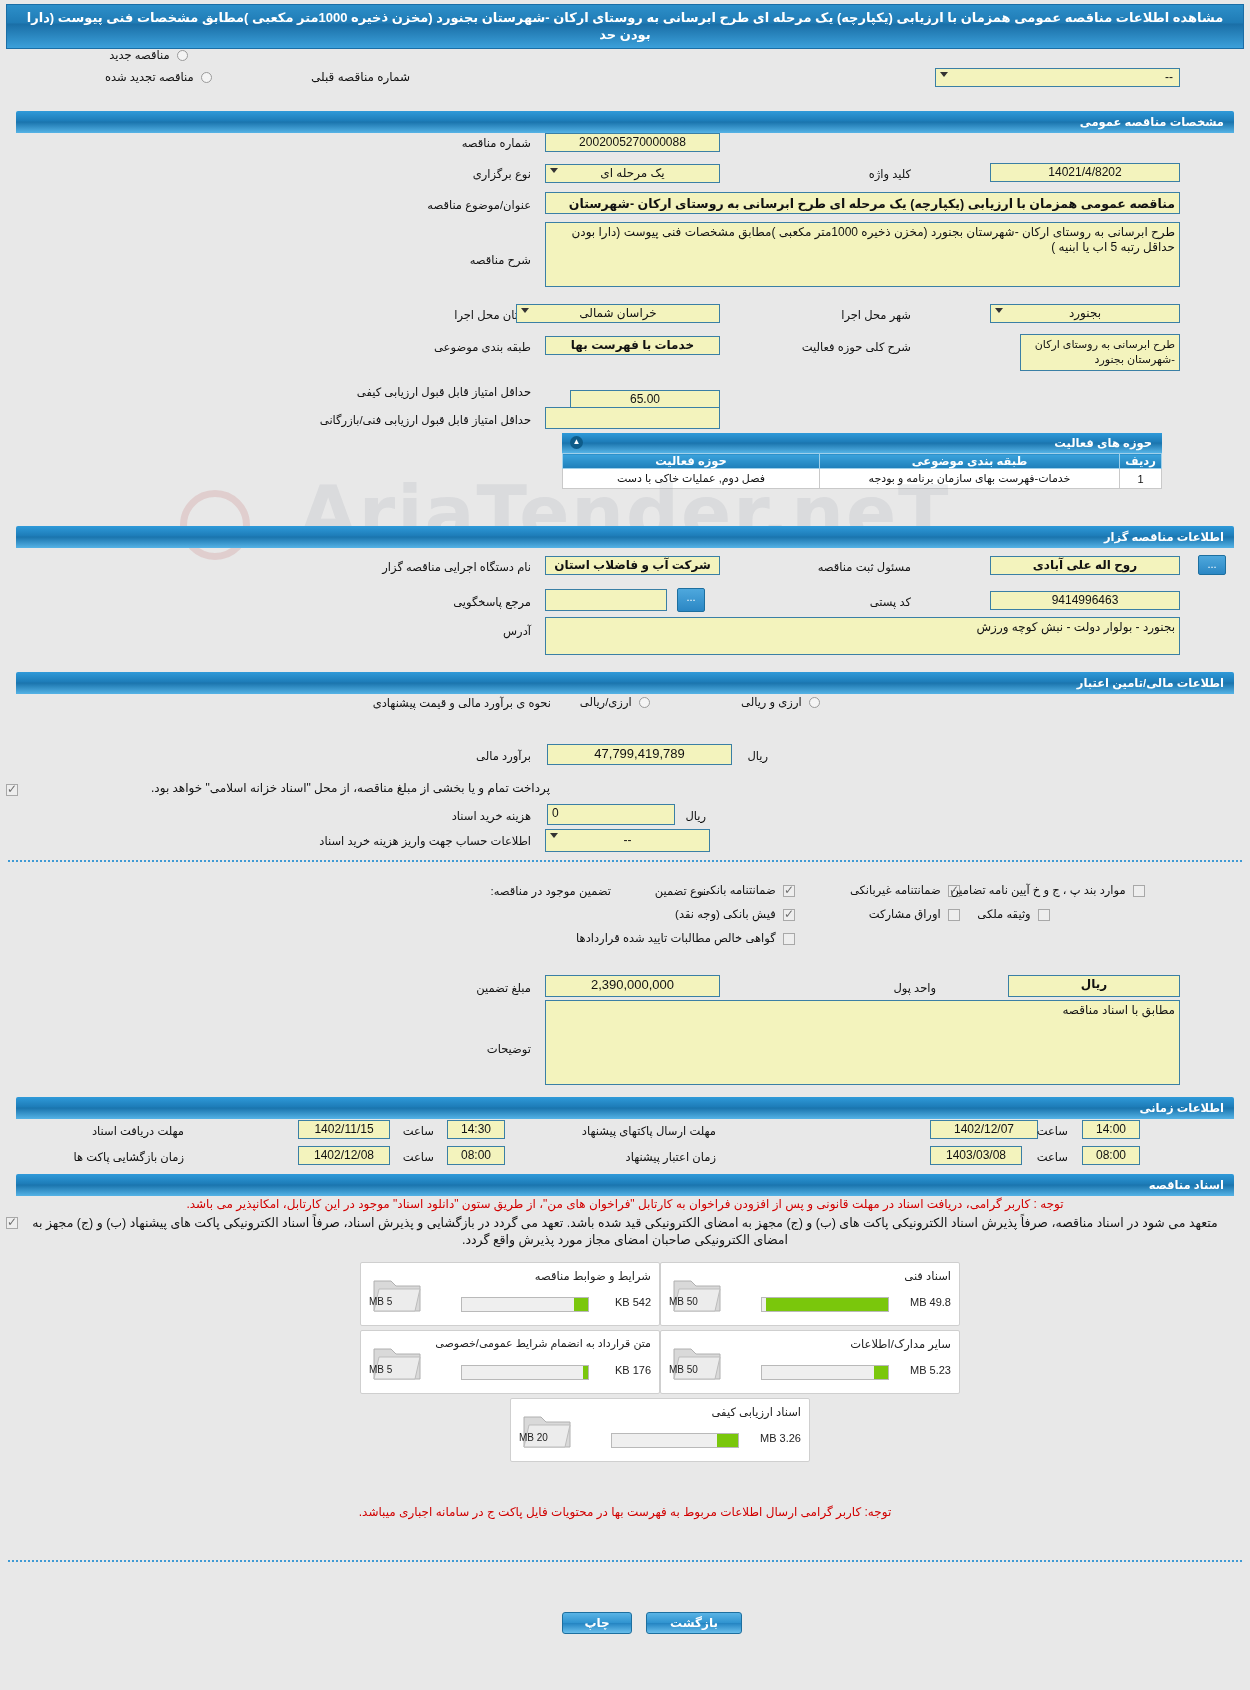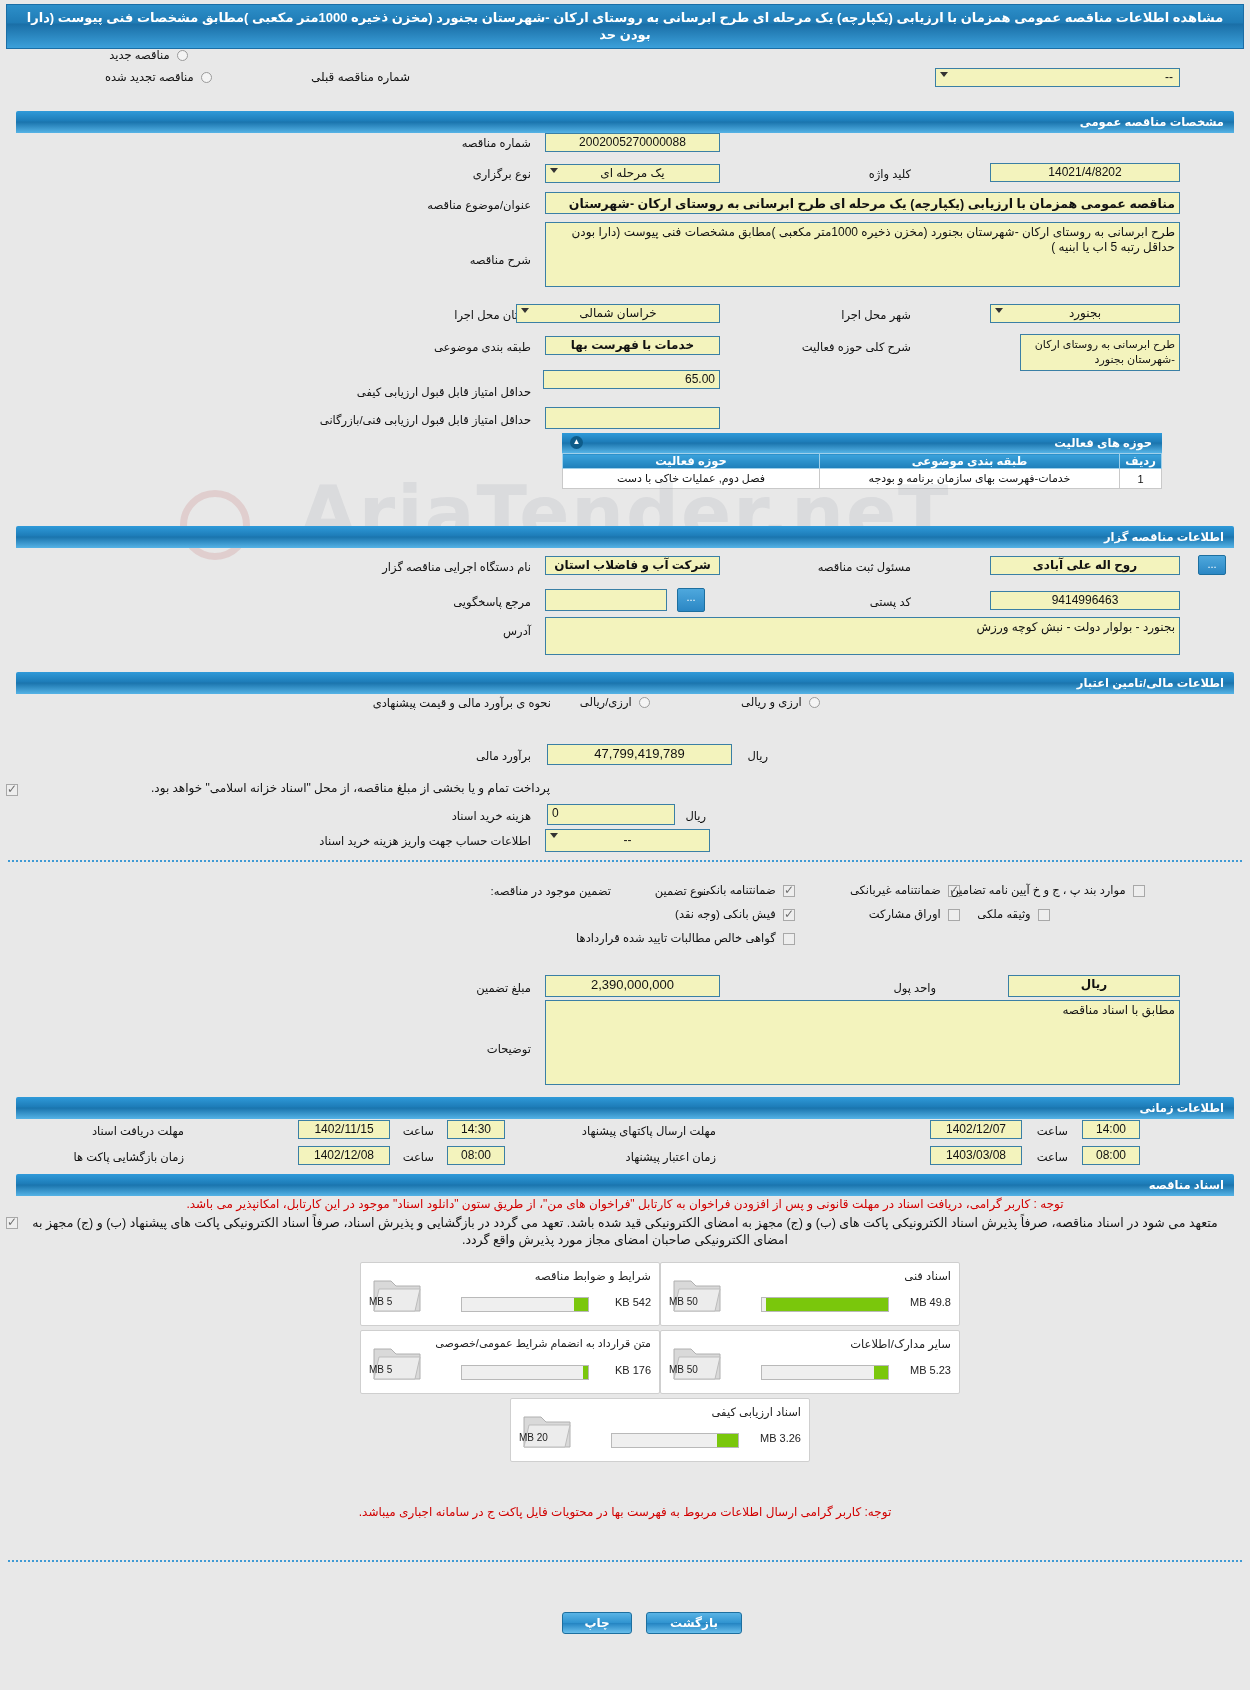"65.00" div.fld { text-align: right -> center; top: 370px -> 390px; width: 177px -> 150px }
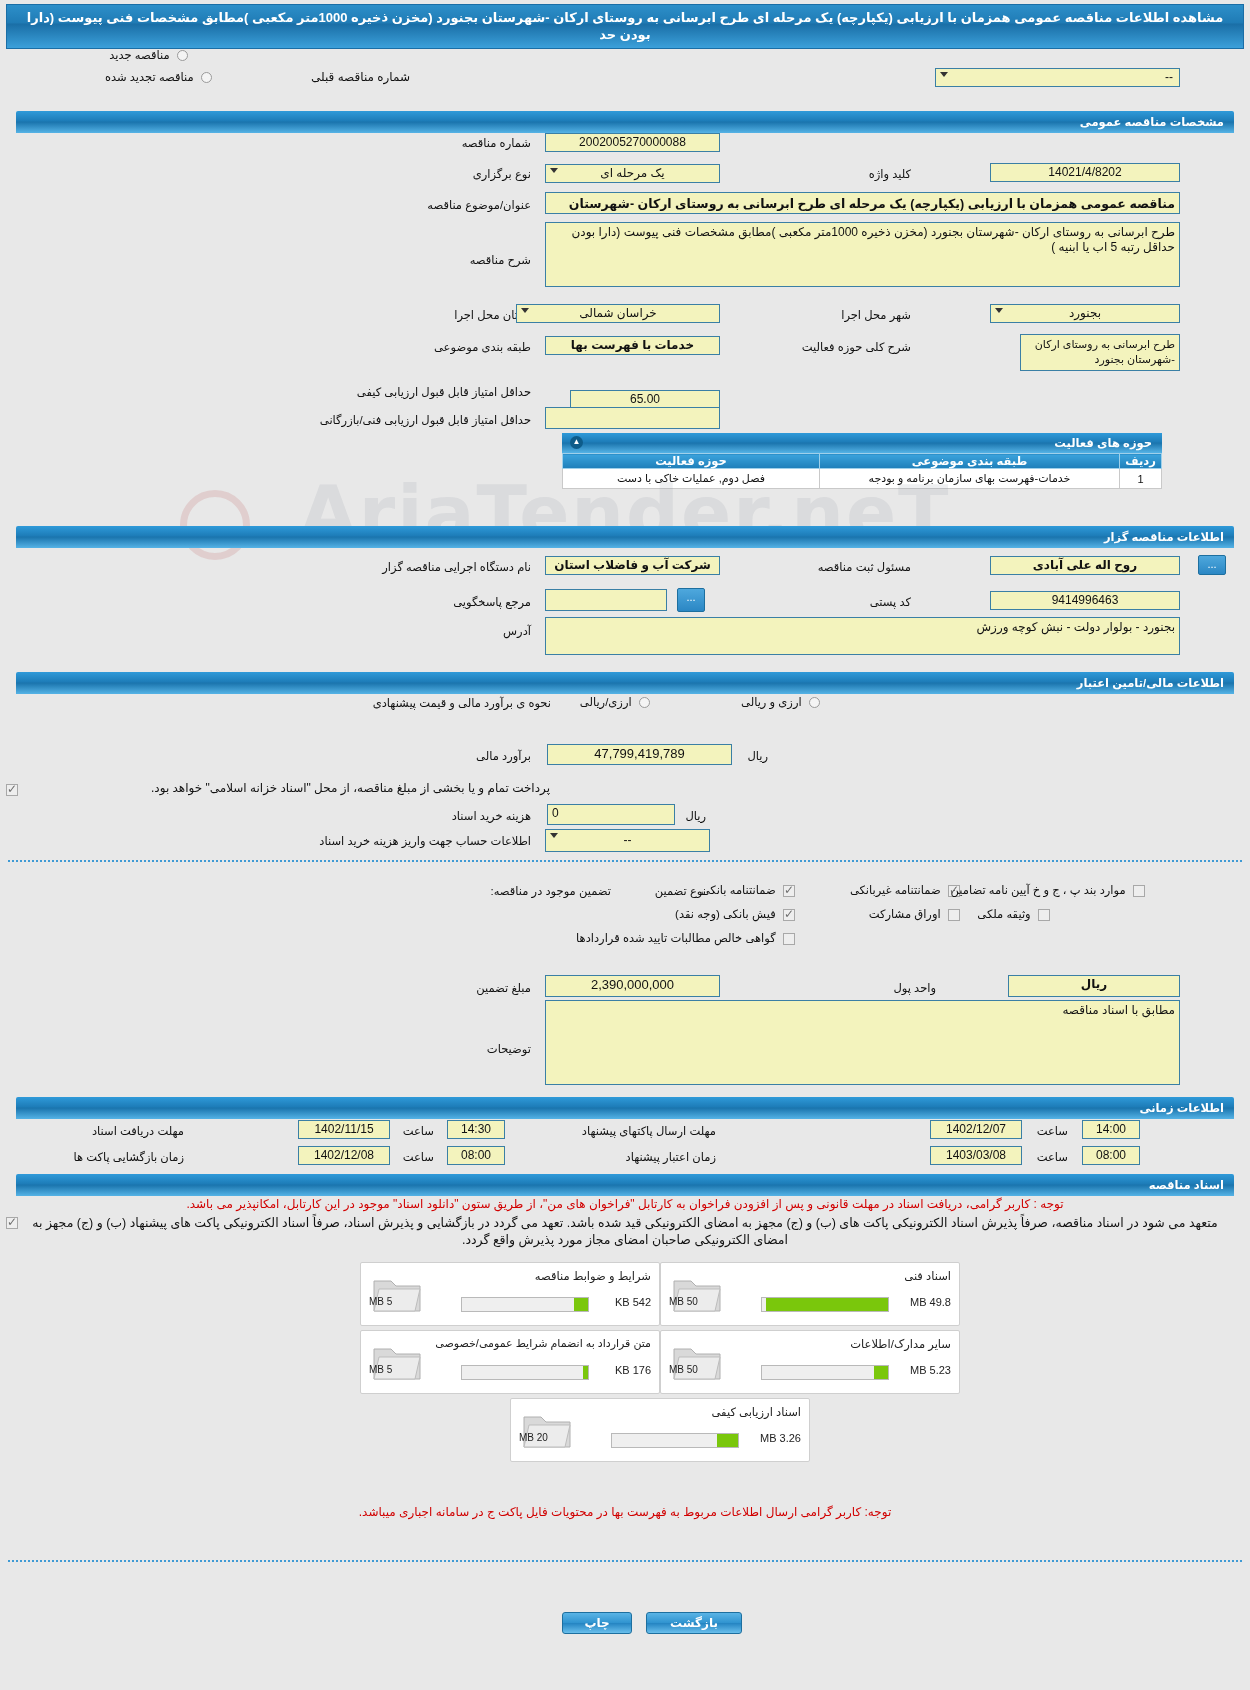"1402/12/07" div.fld { right: 228px -> 212px; width: 92px -> 108px }
